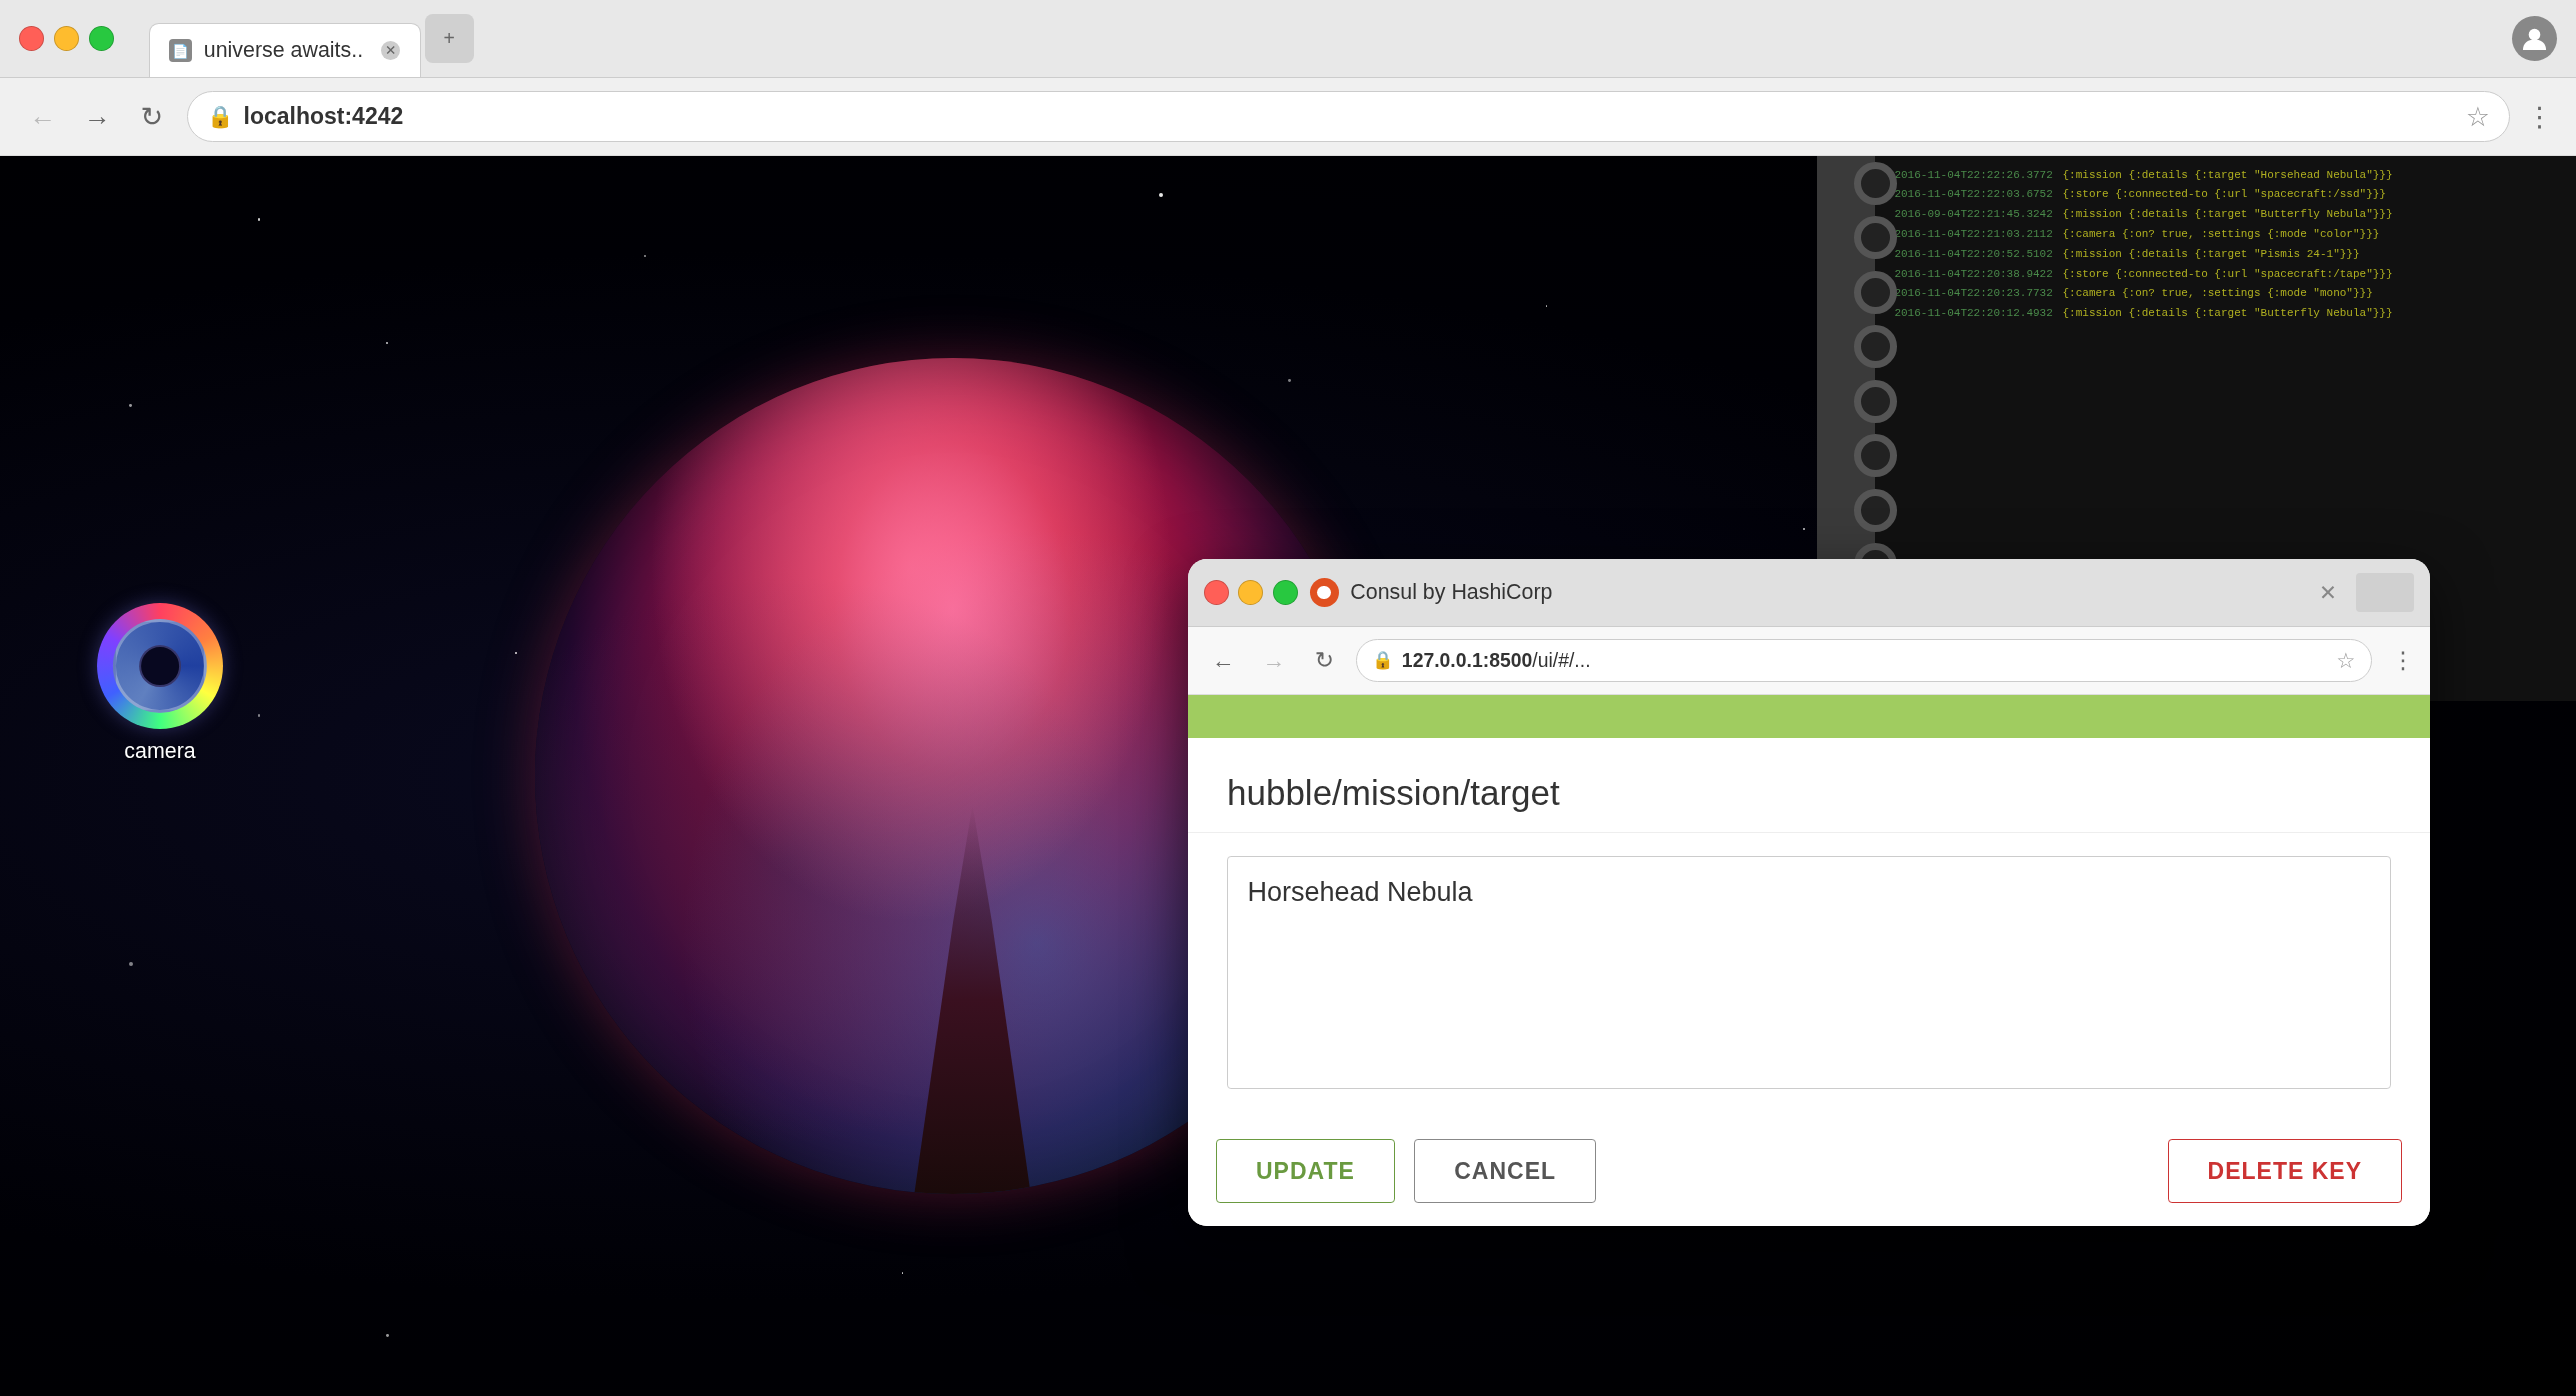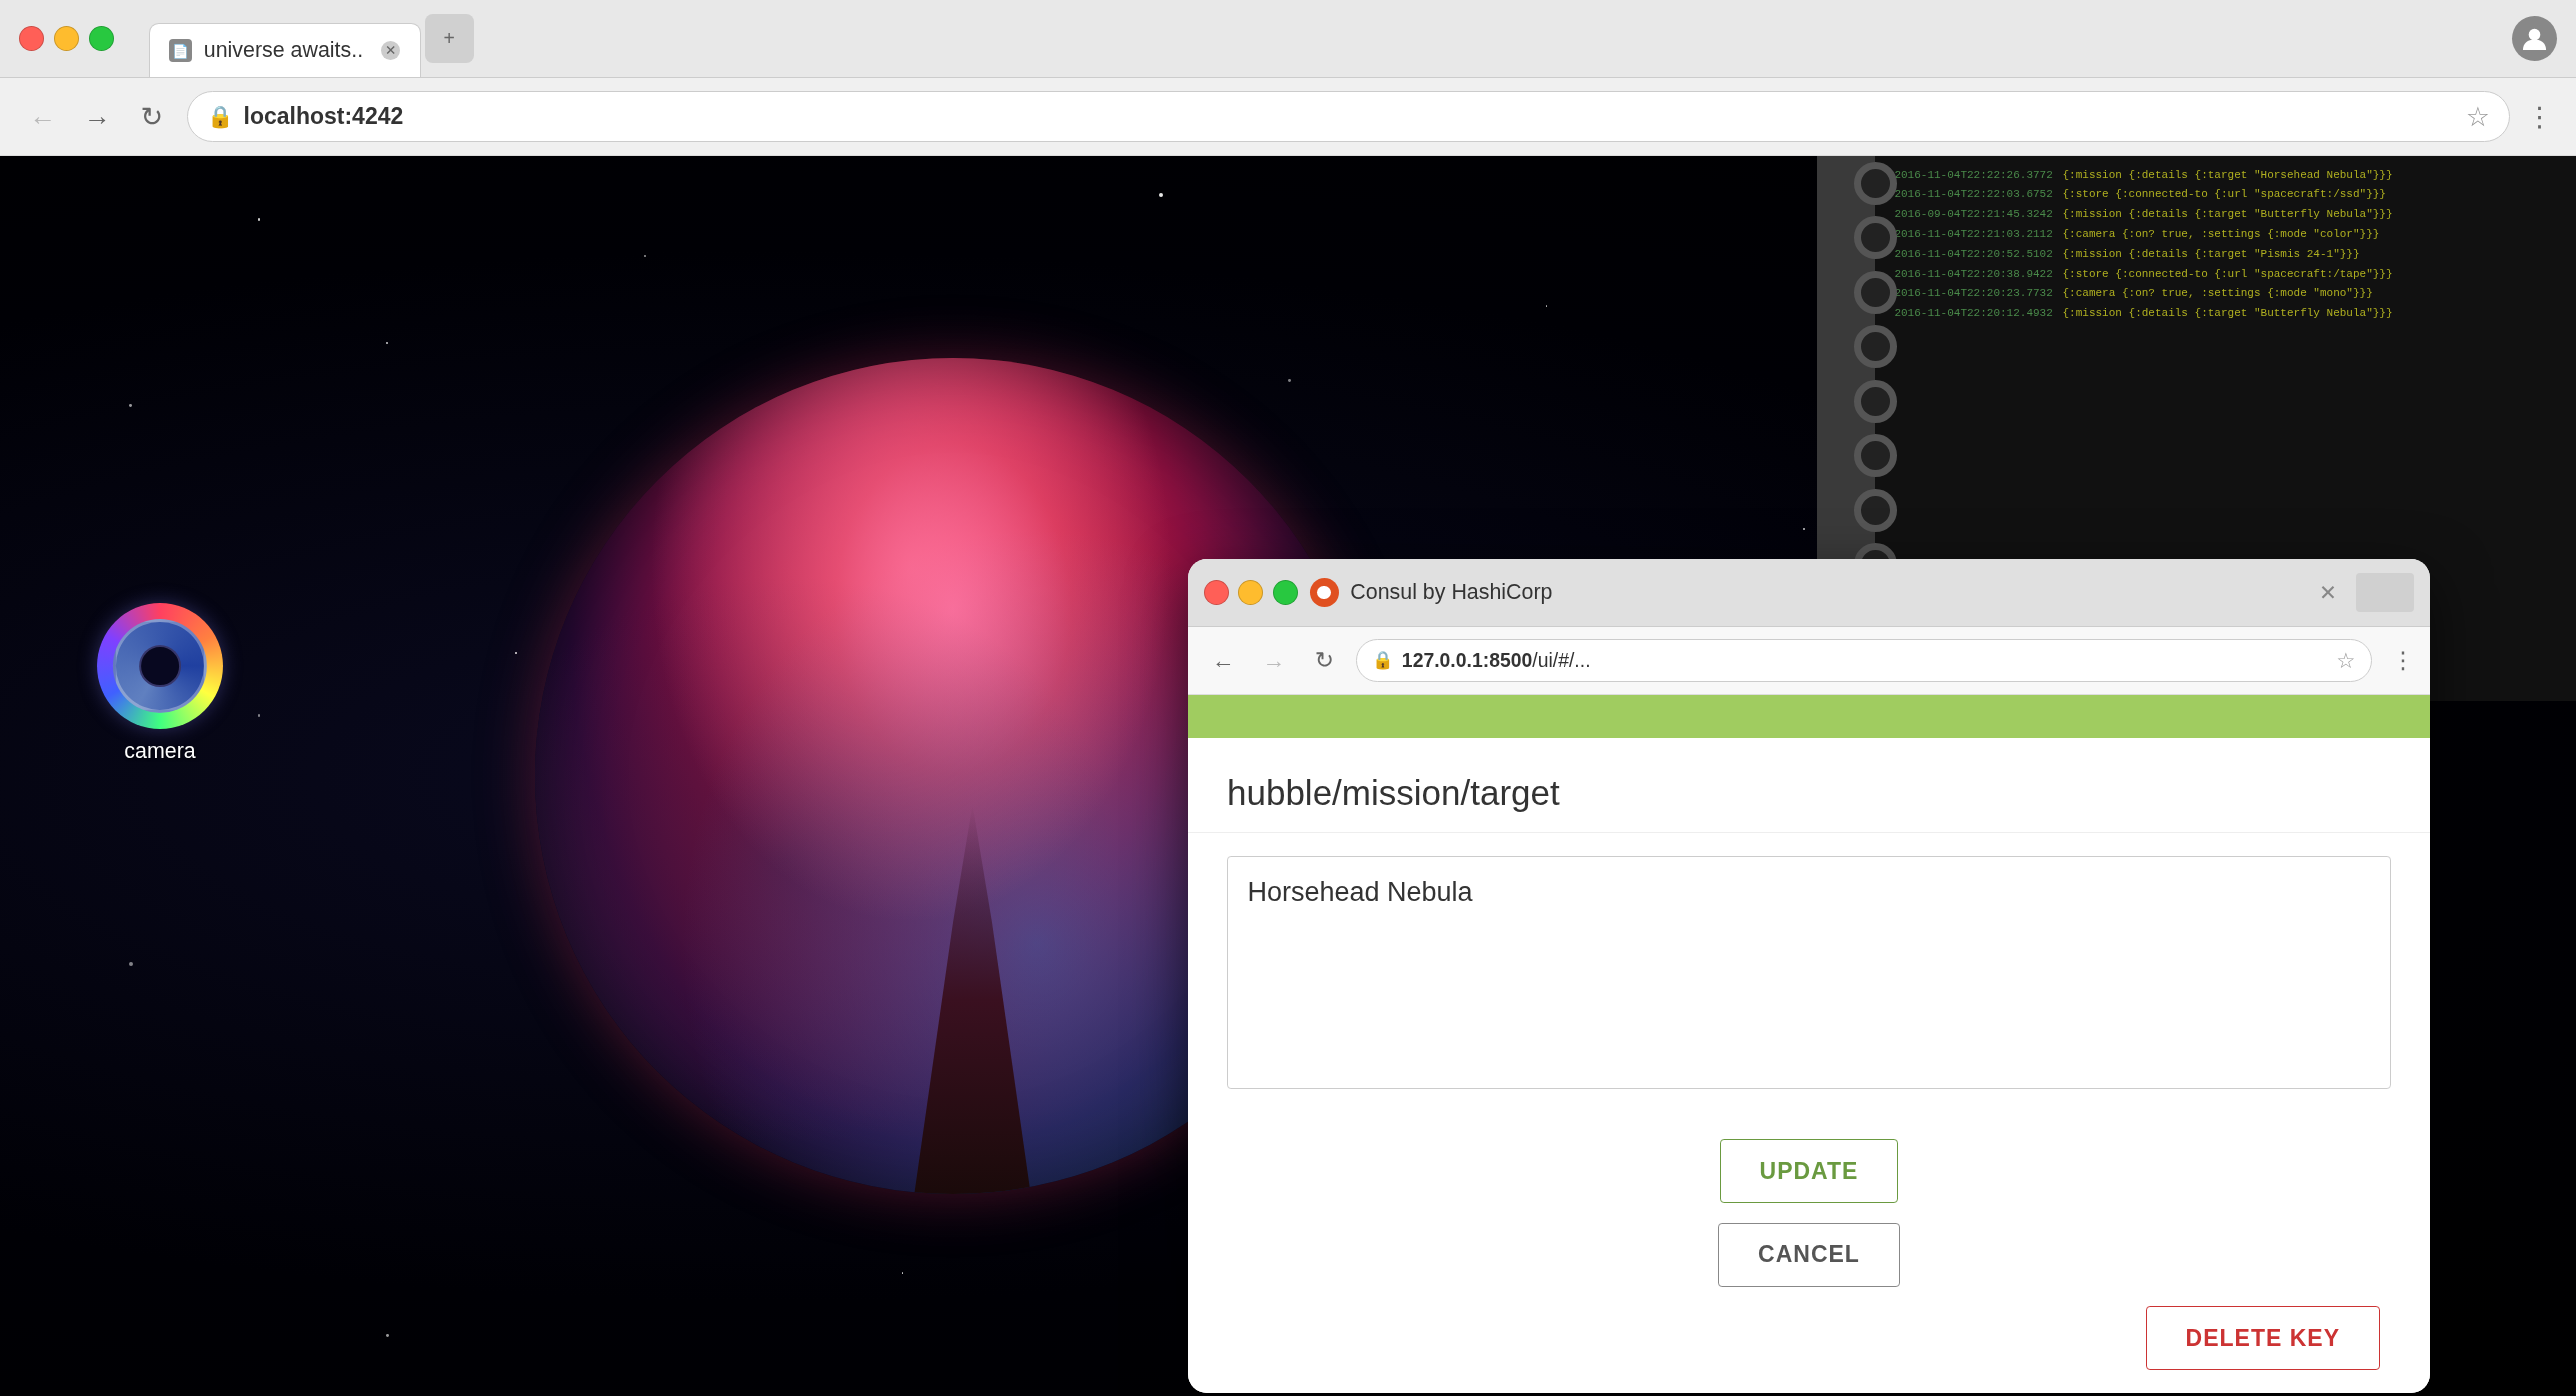"UPDATE" .consul-actions { flex-direction: column -> none; padding: 23px 50px -> 23px 28px }
